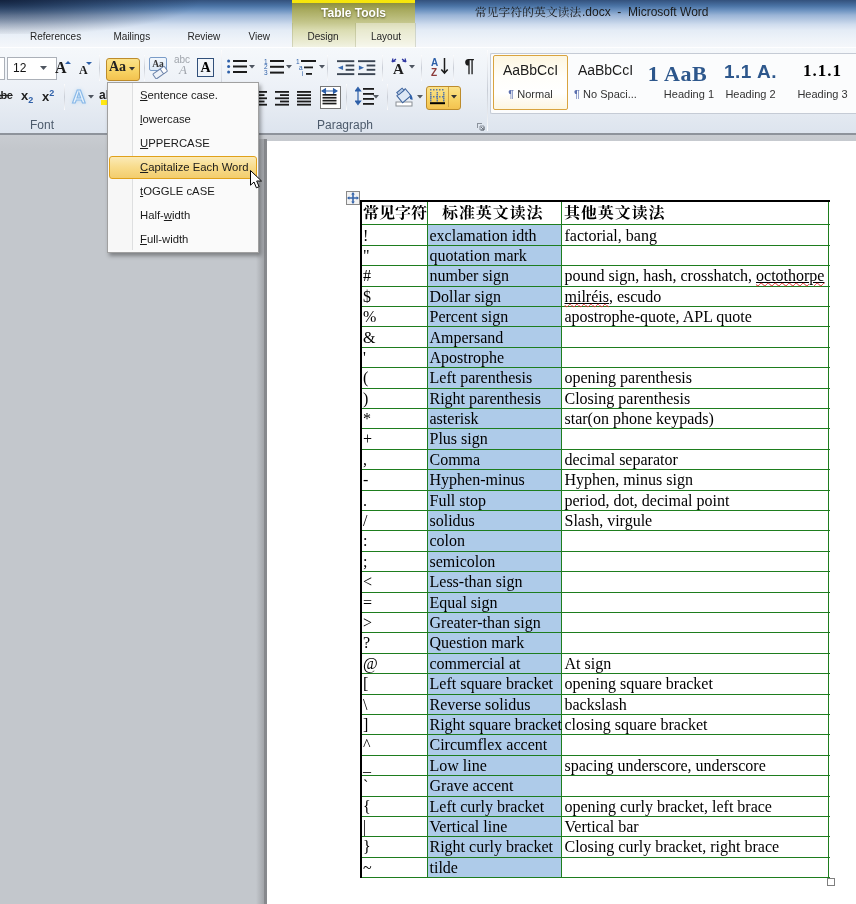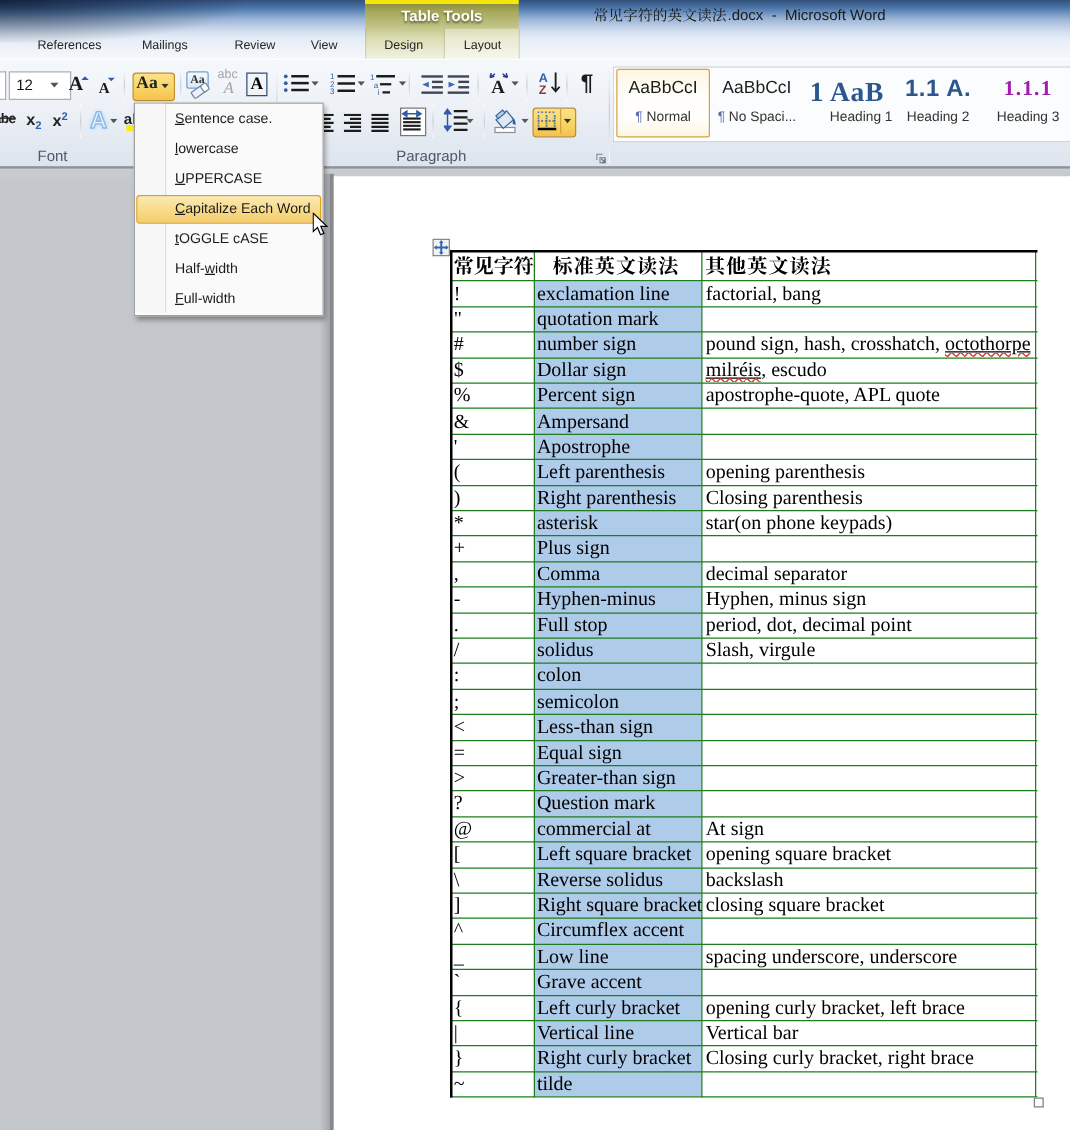"1.1.1" span { color: #a21caf -> #000000 }
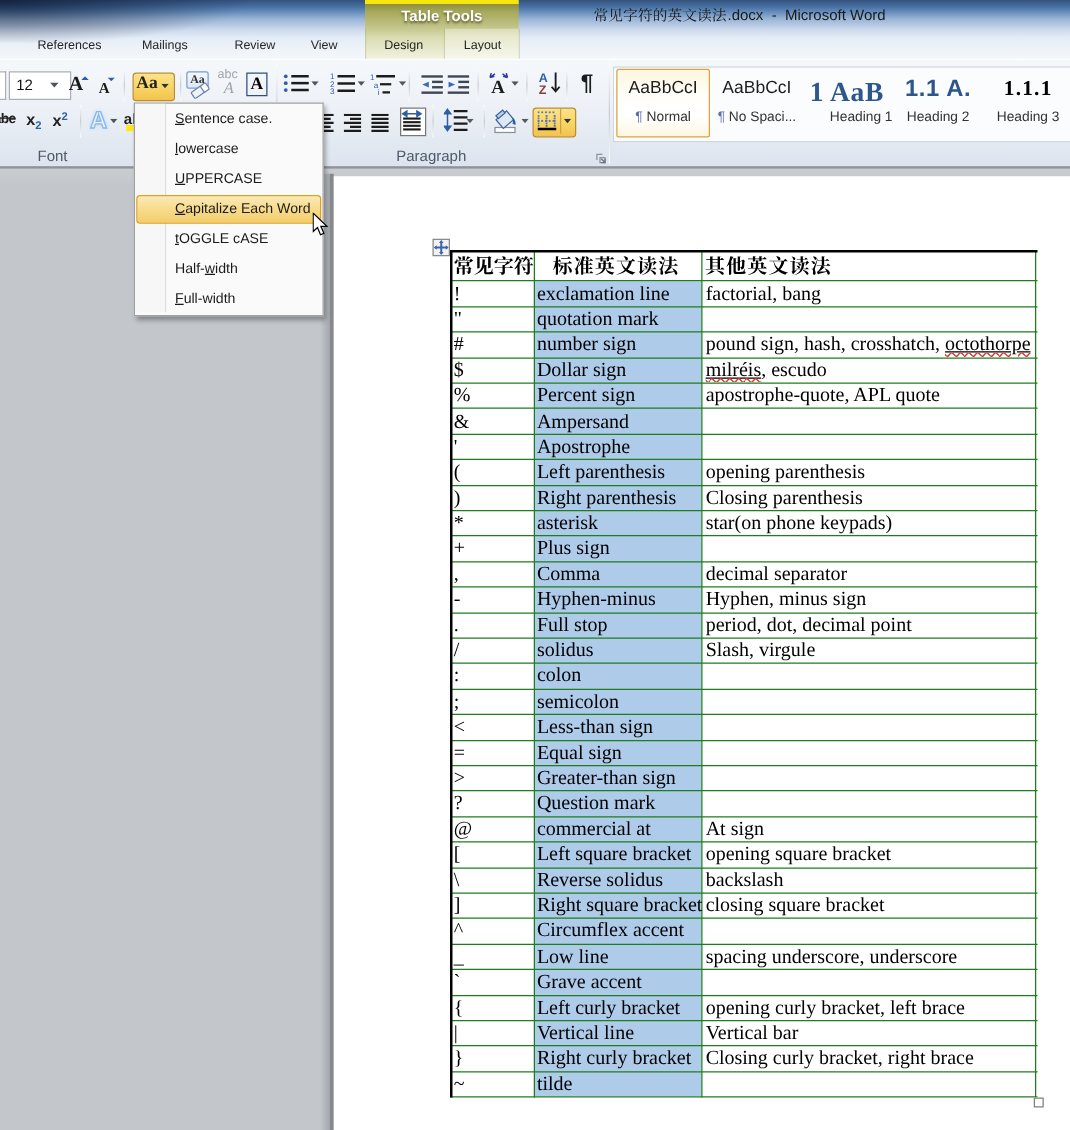"exclamation line" div.ab { text: line -> idth }
